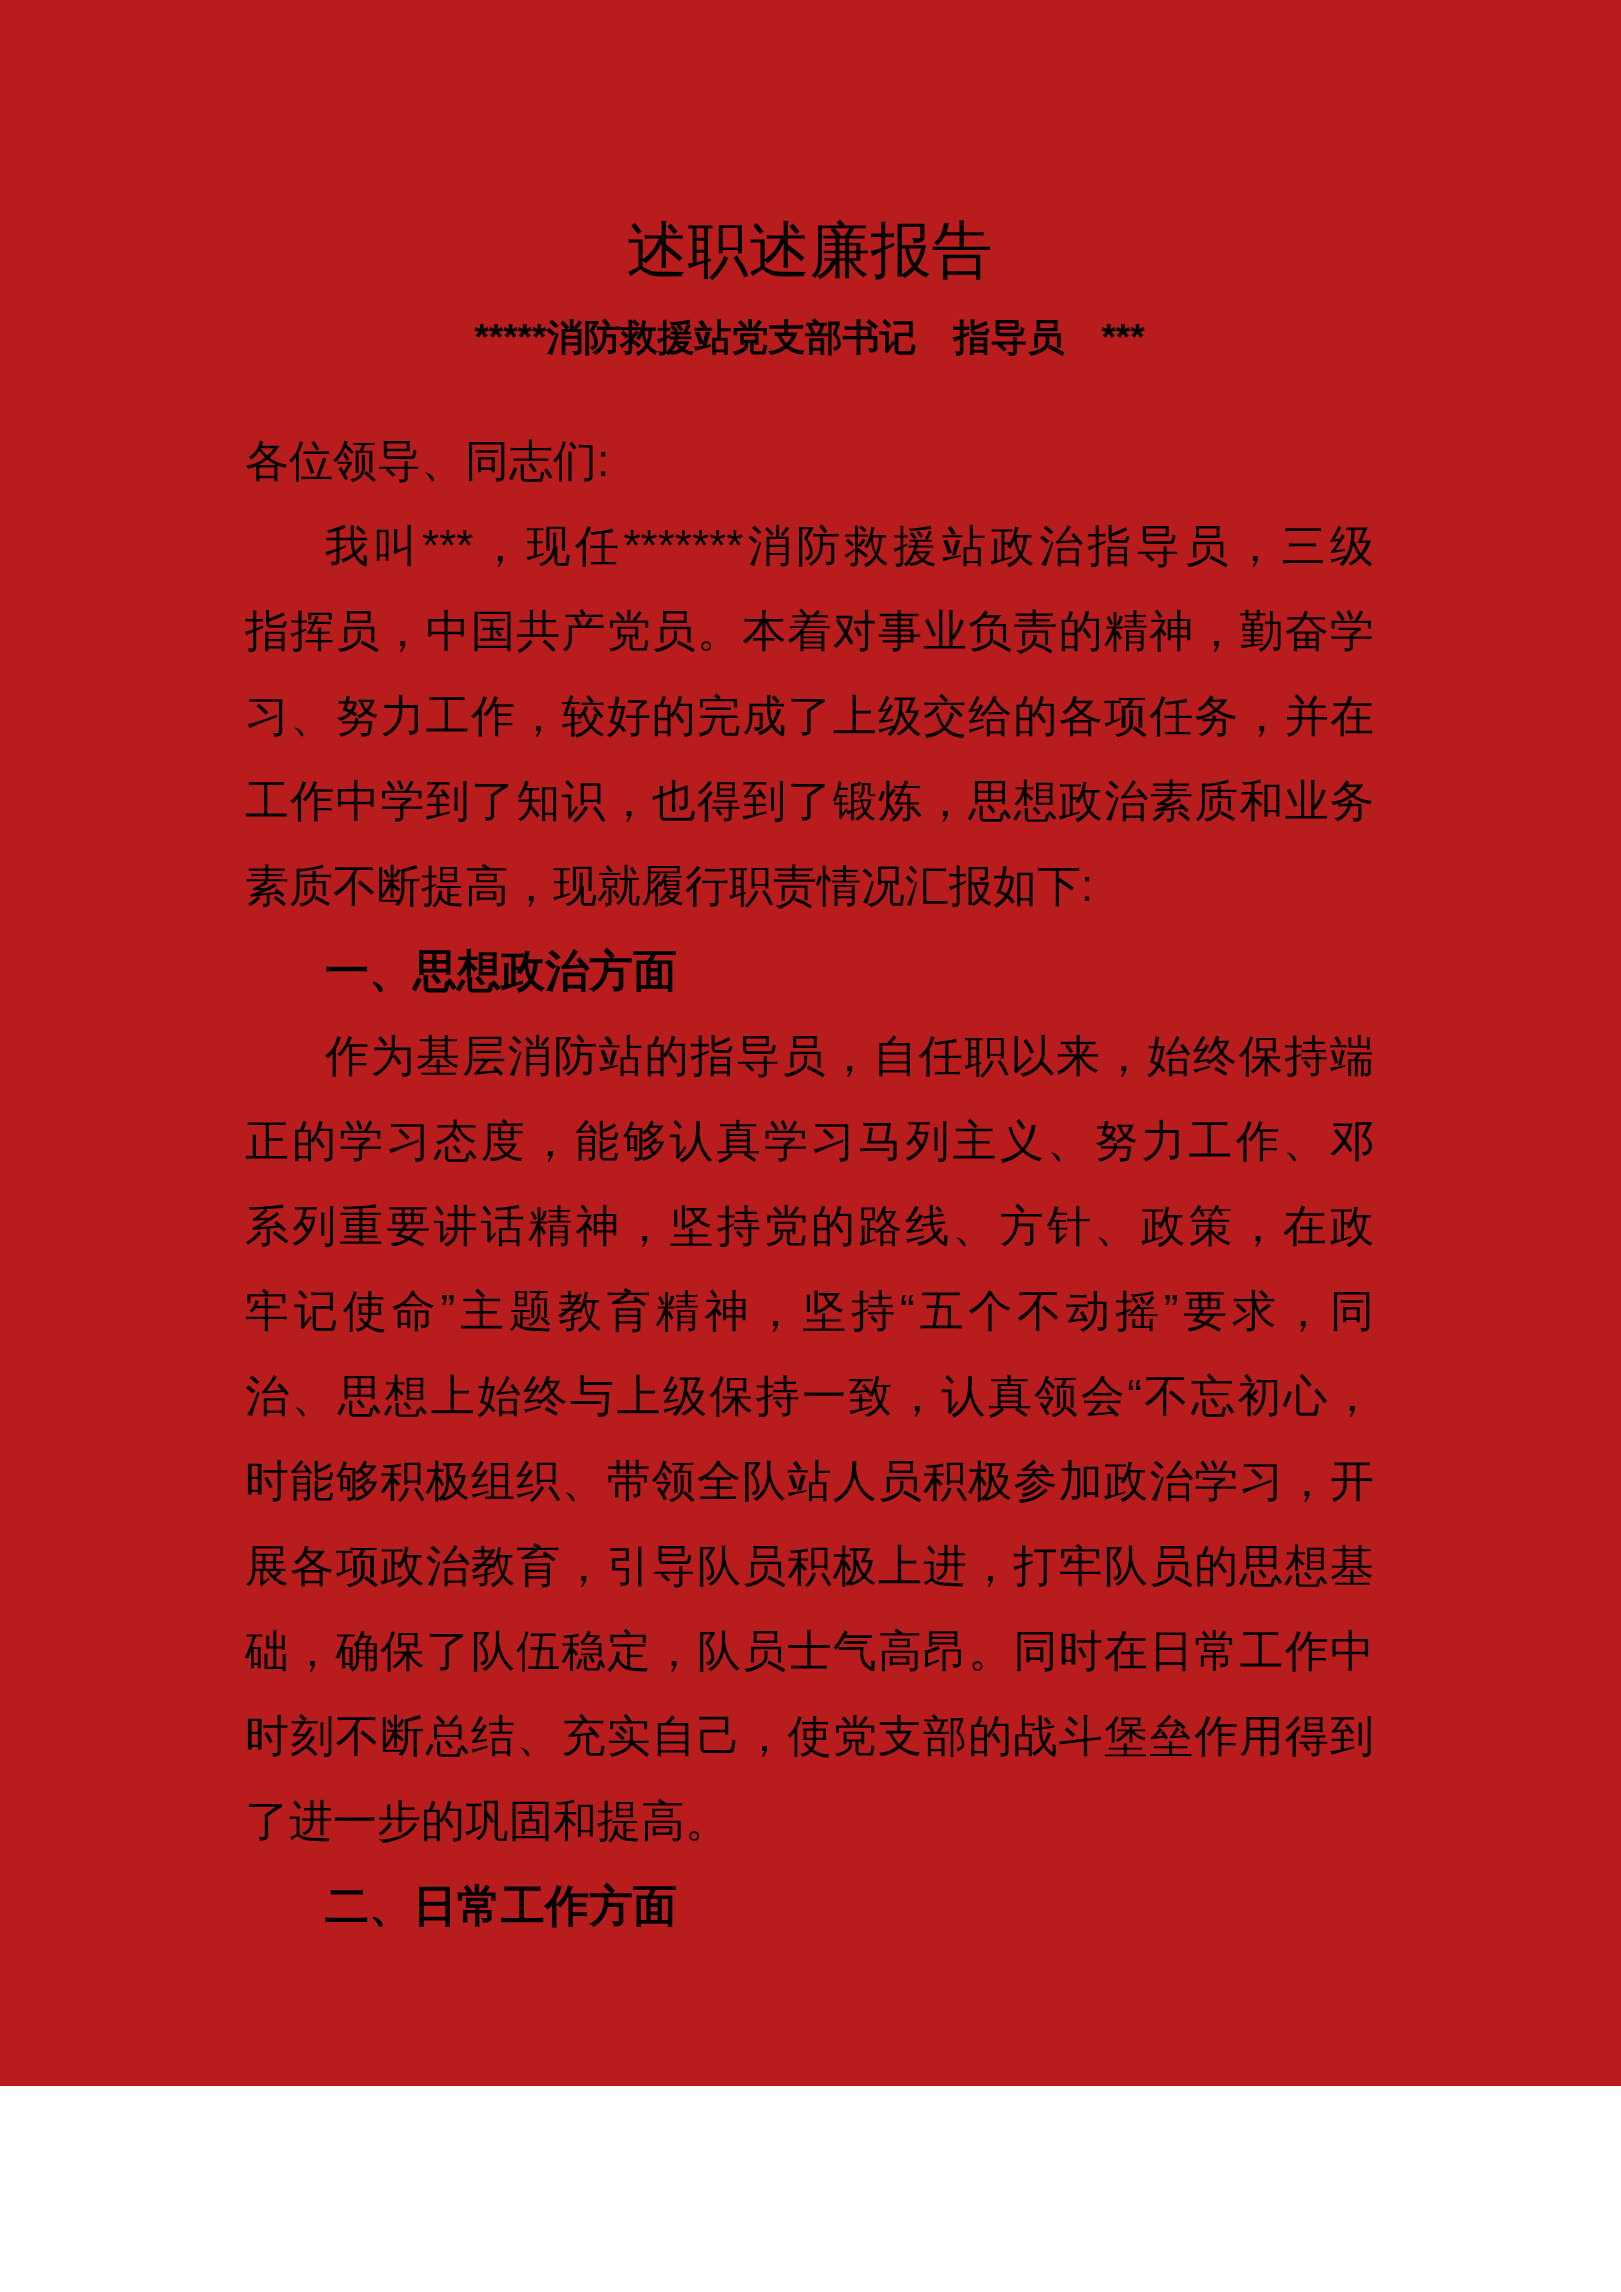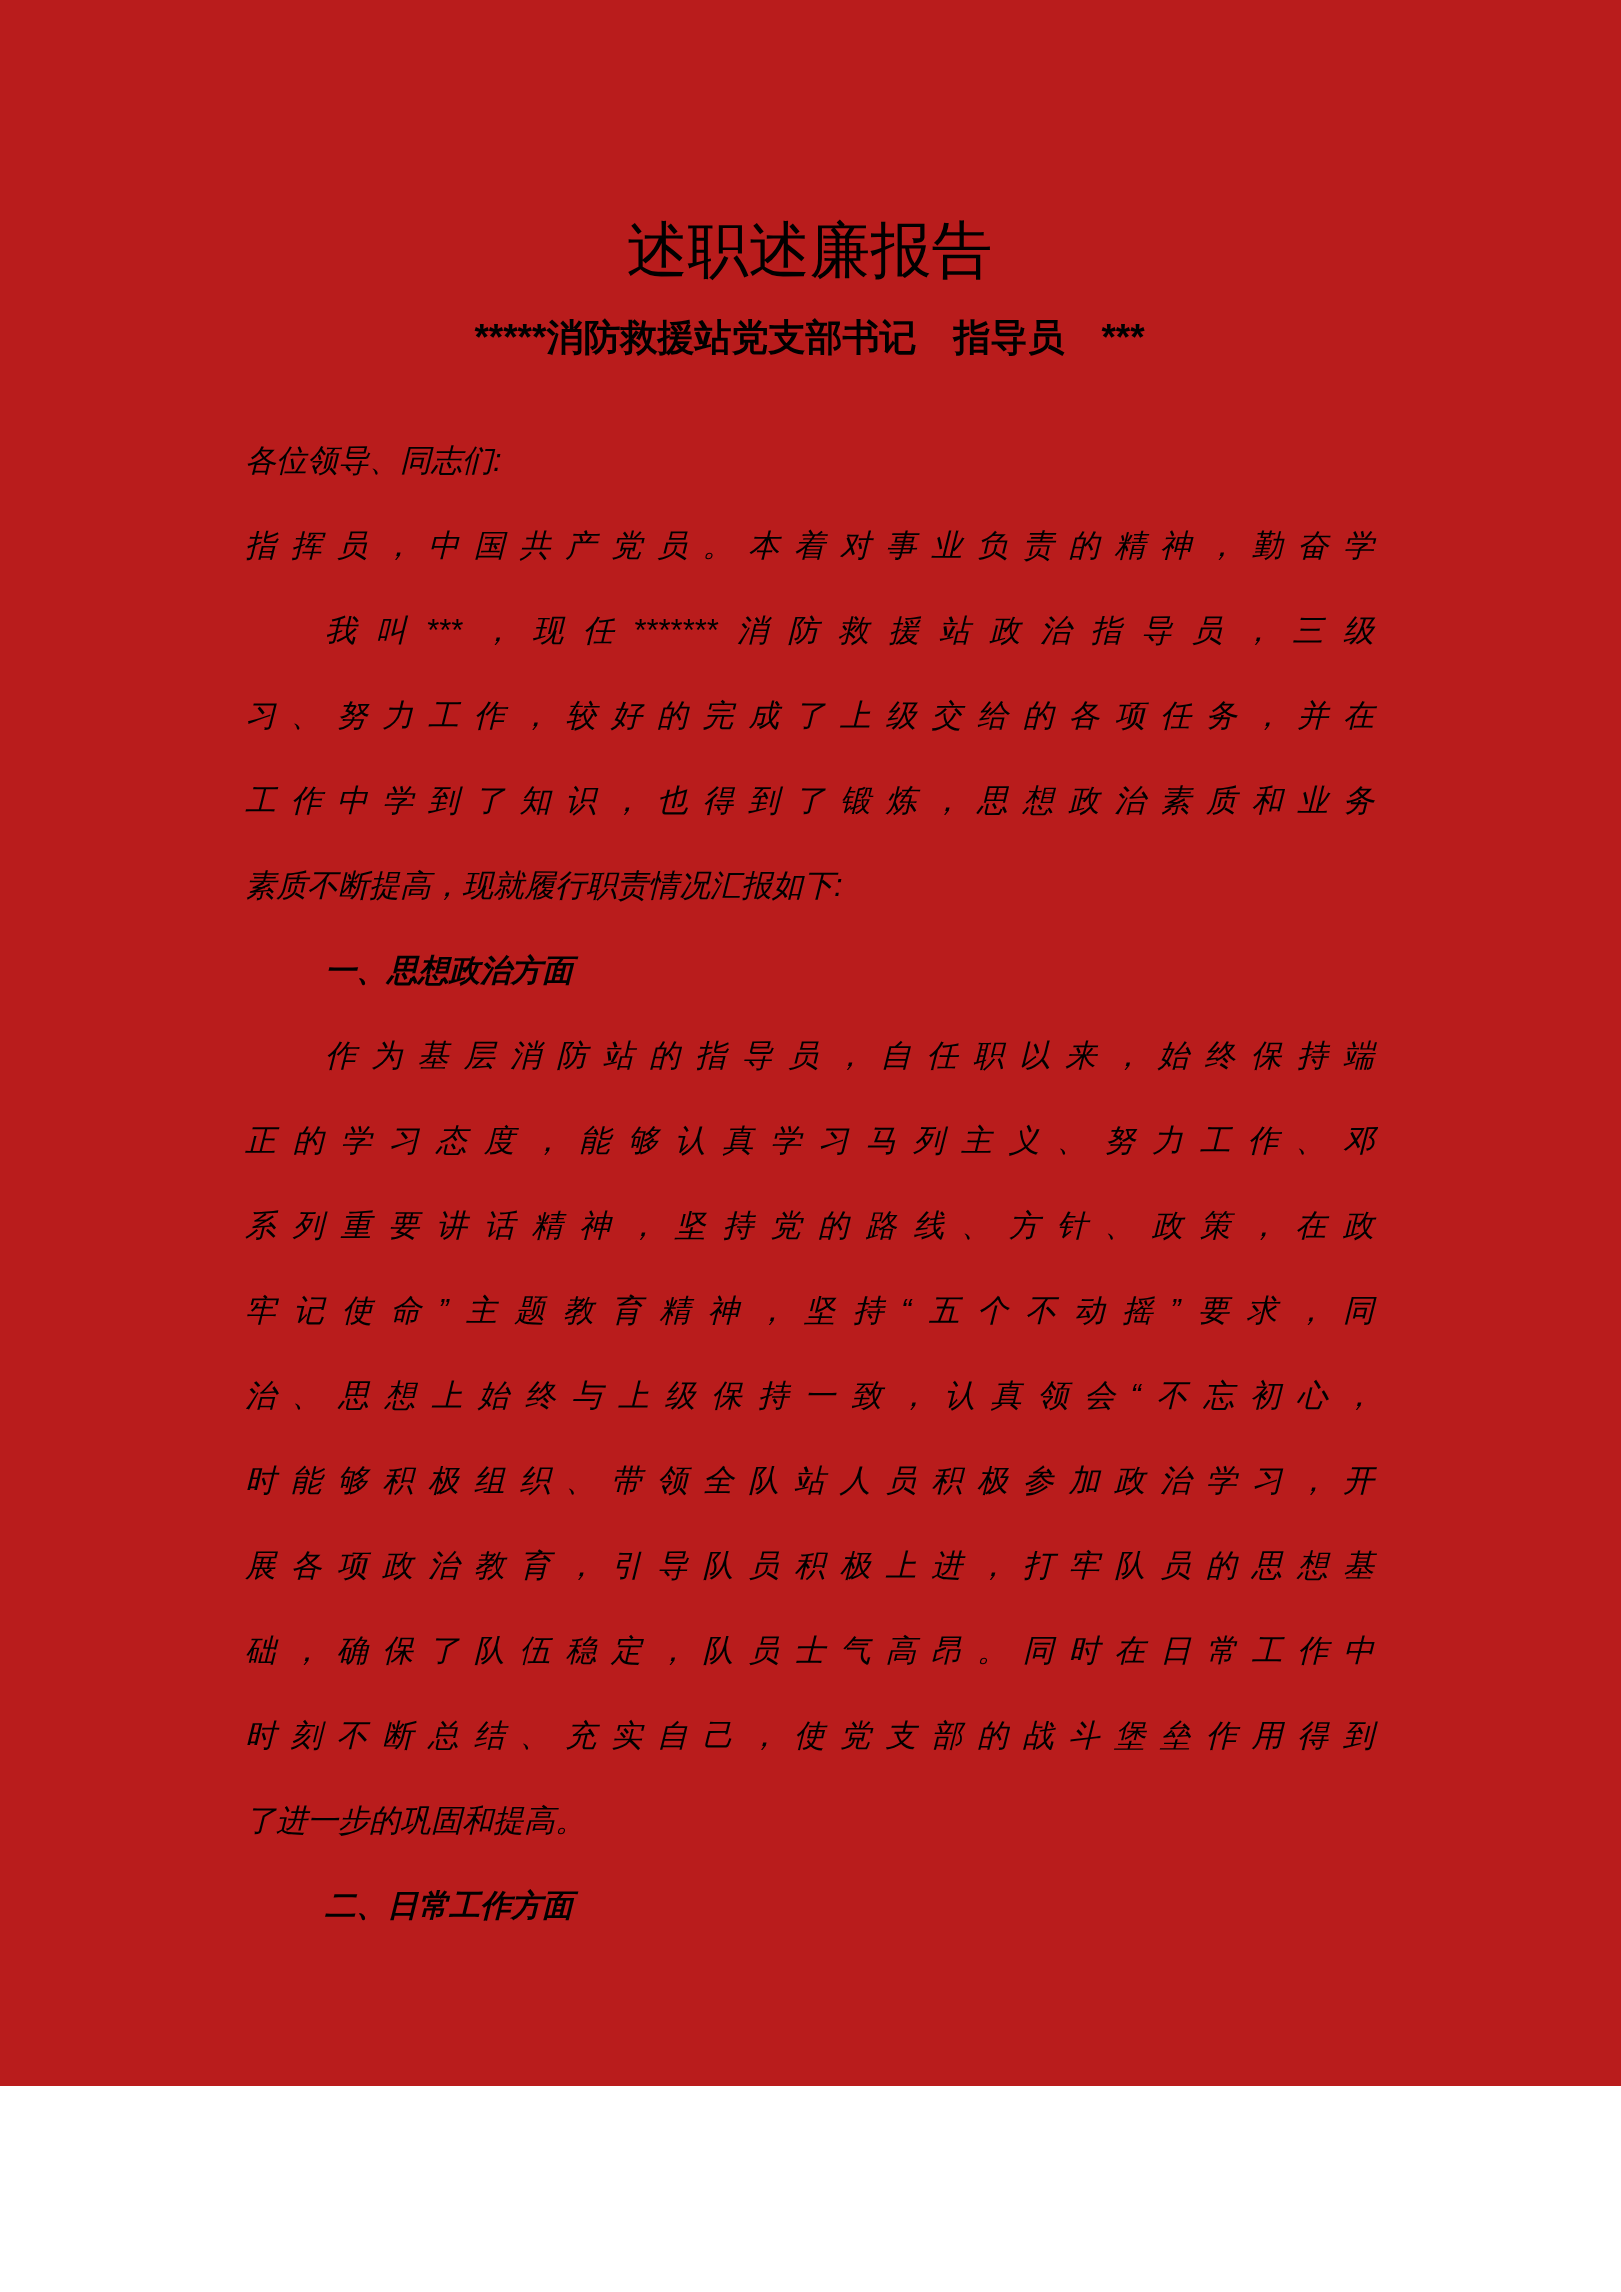"各位领导、同志们:" .ln { font-size: 31px -> 44px; font-style: italic -> none }
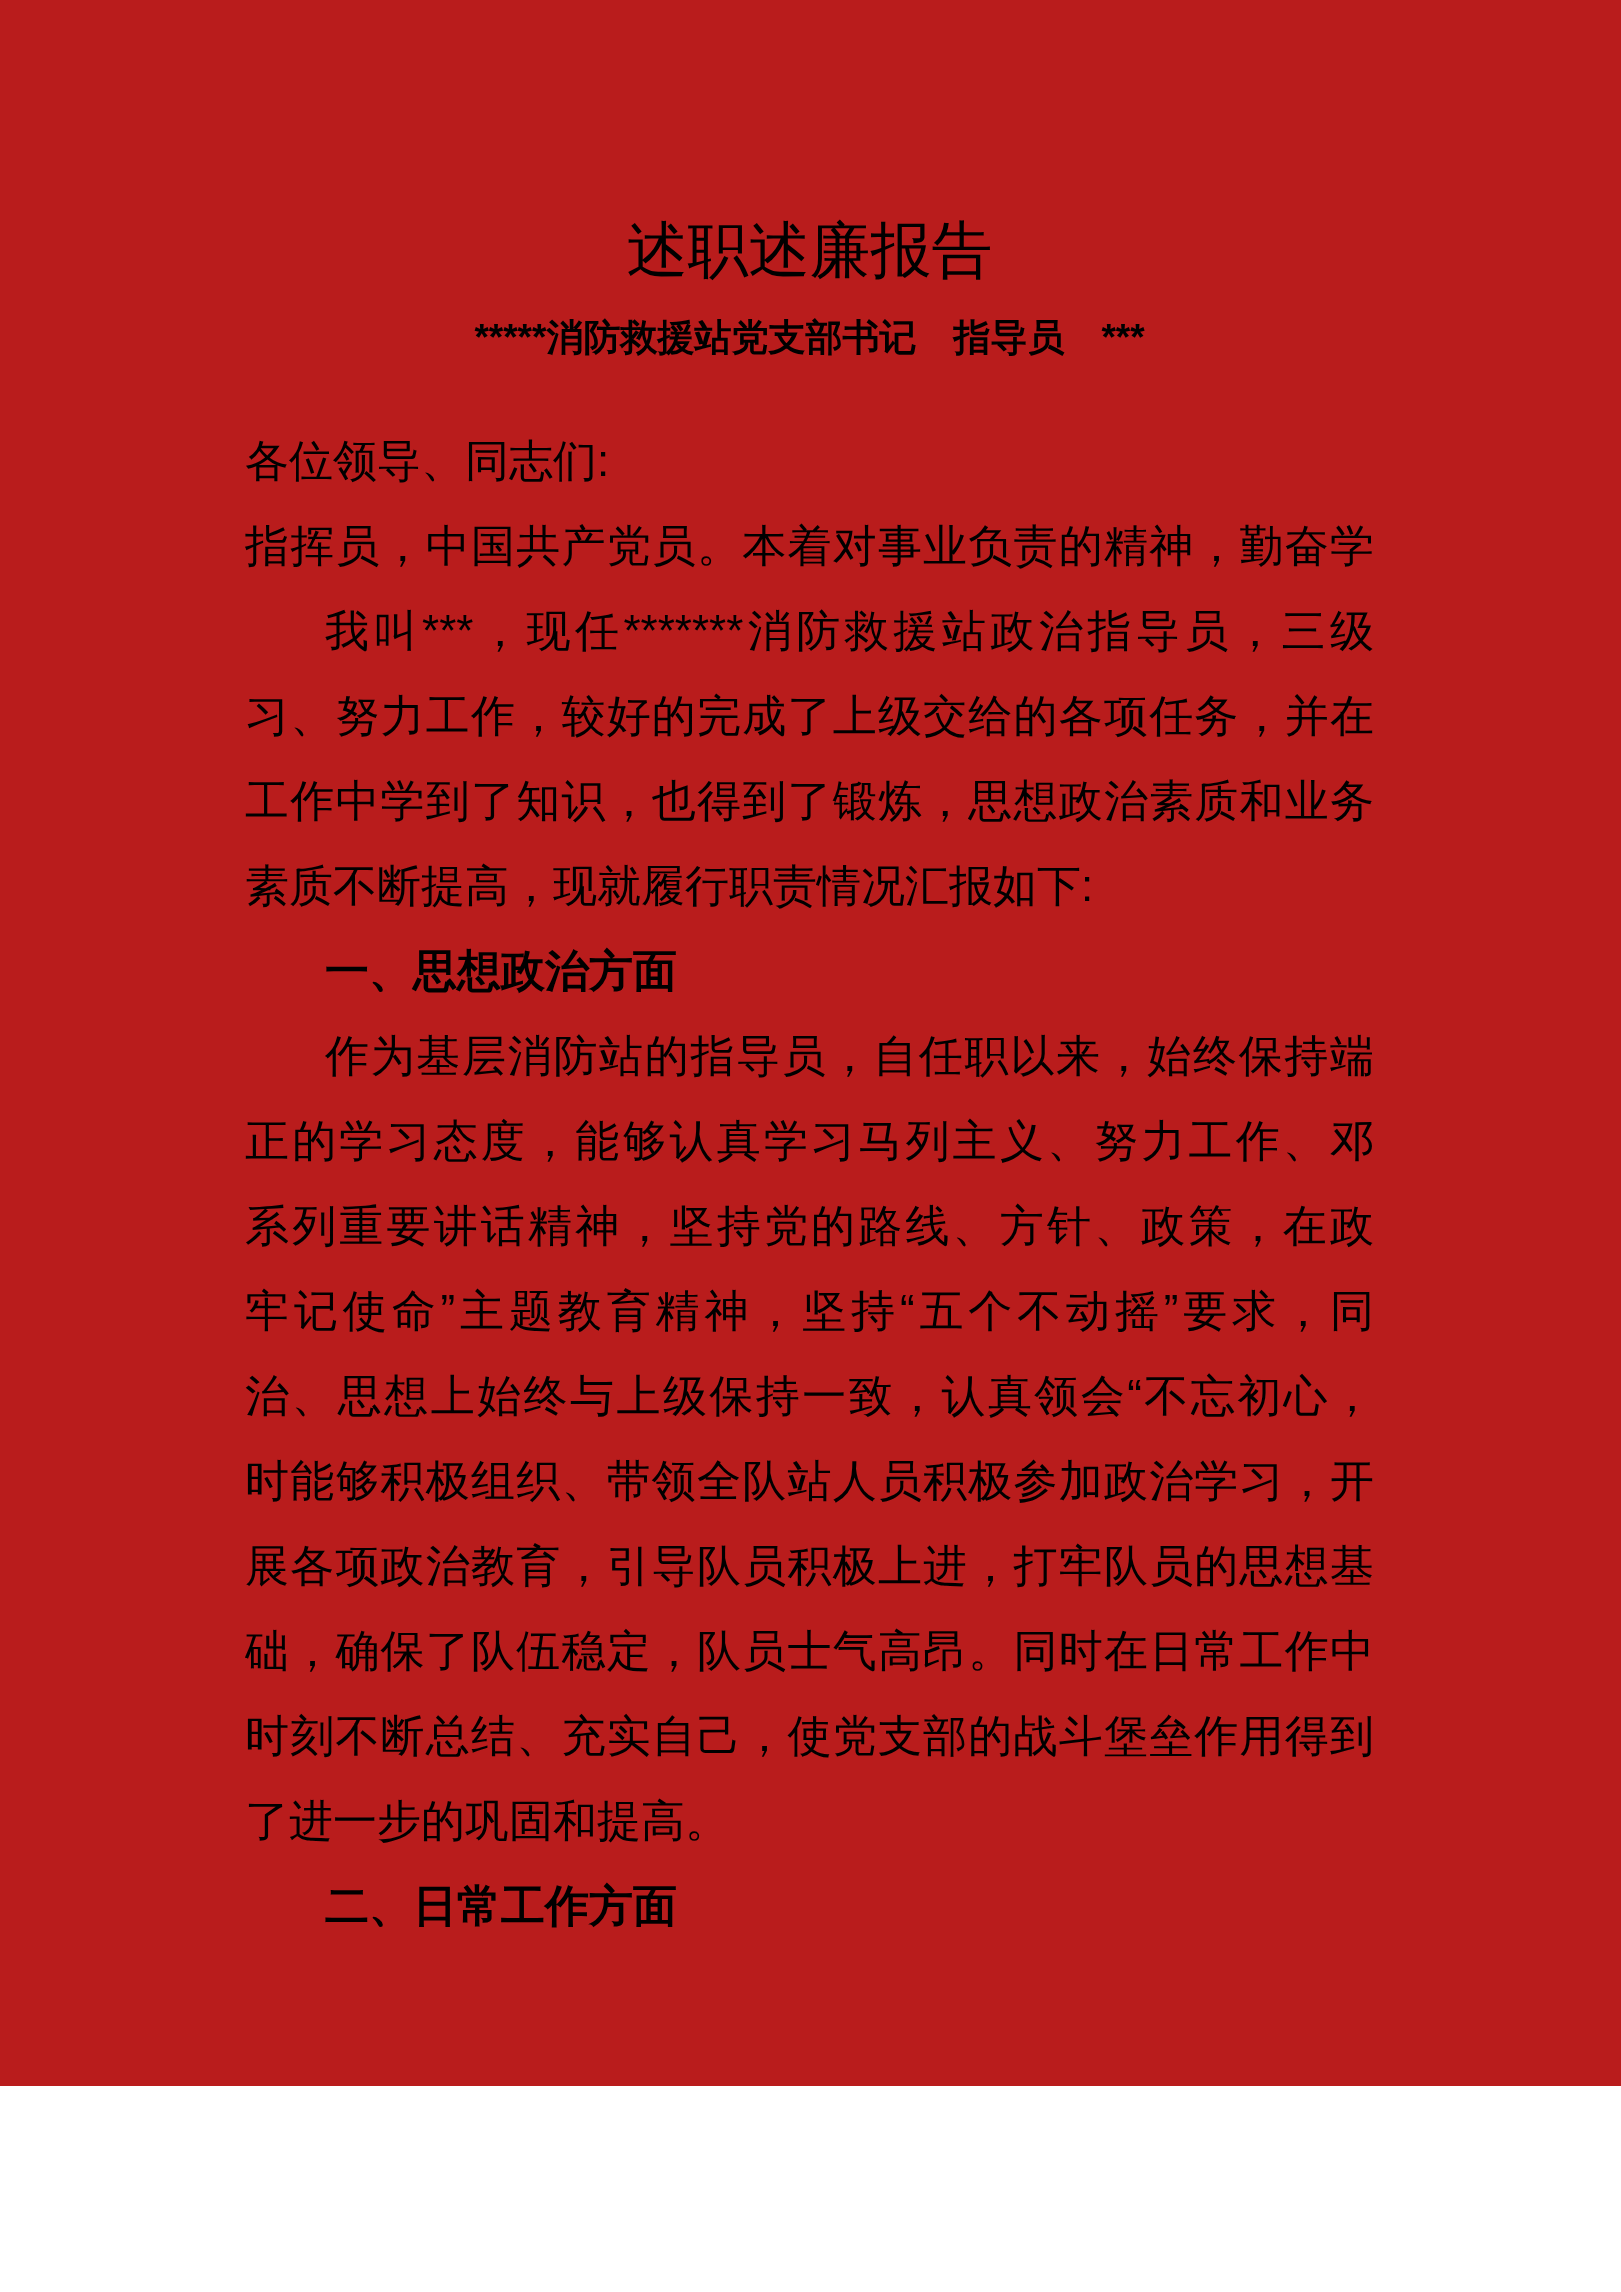"指挥员，中国共产党员。本着对事业负责的精神，勤奋学" div.ln { order: before "我叫***，现任*******消防救援站政治指导员，三级" -> after "我叫***，现任*******消防救援站政治指导员，三级" }
